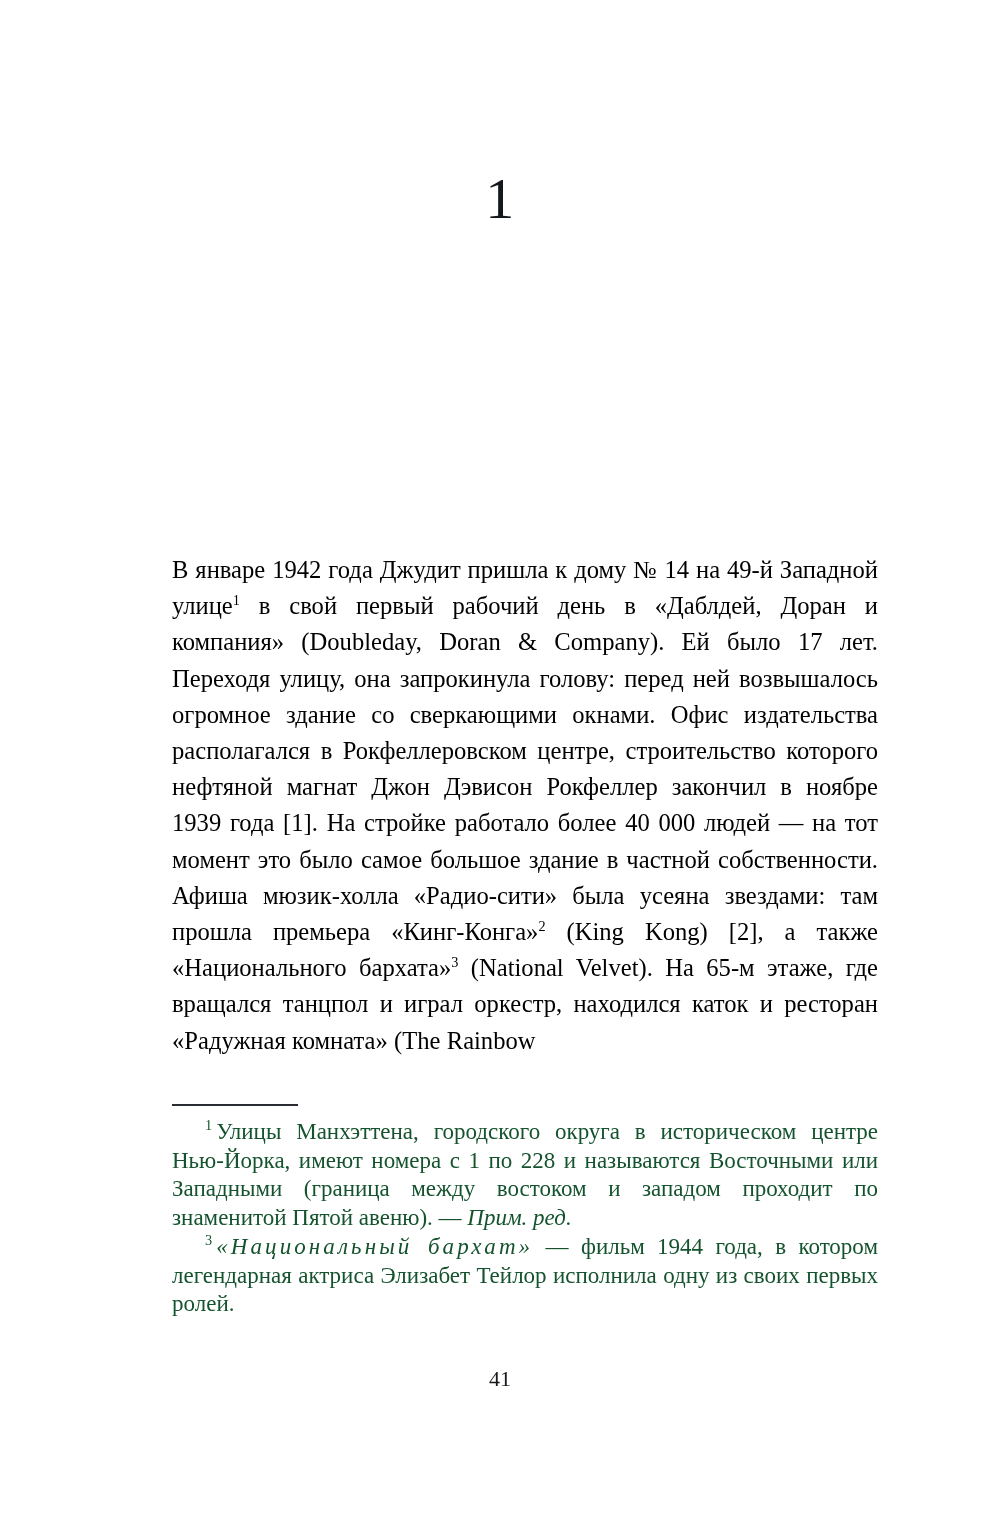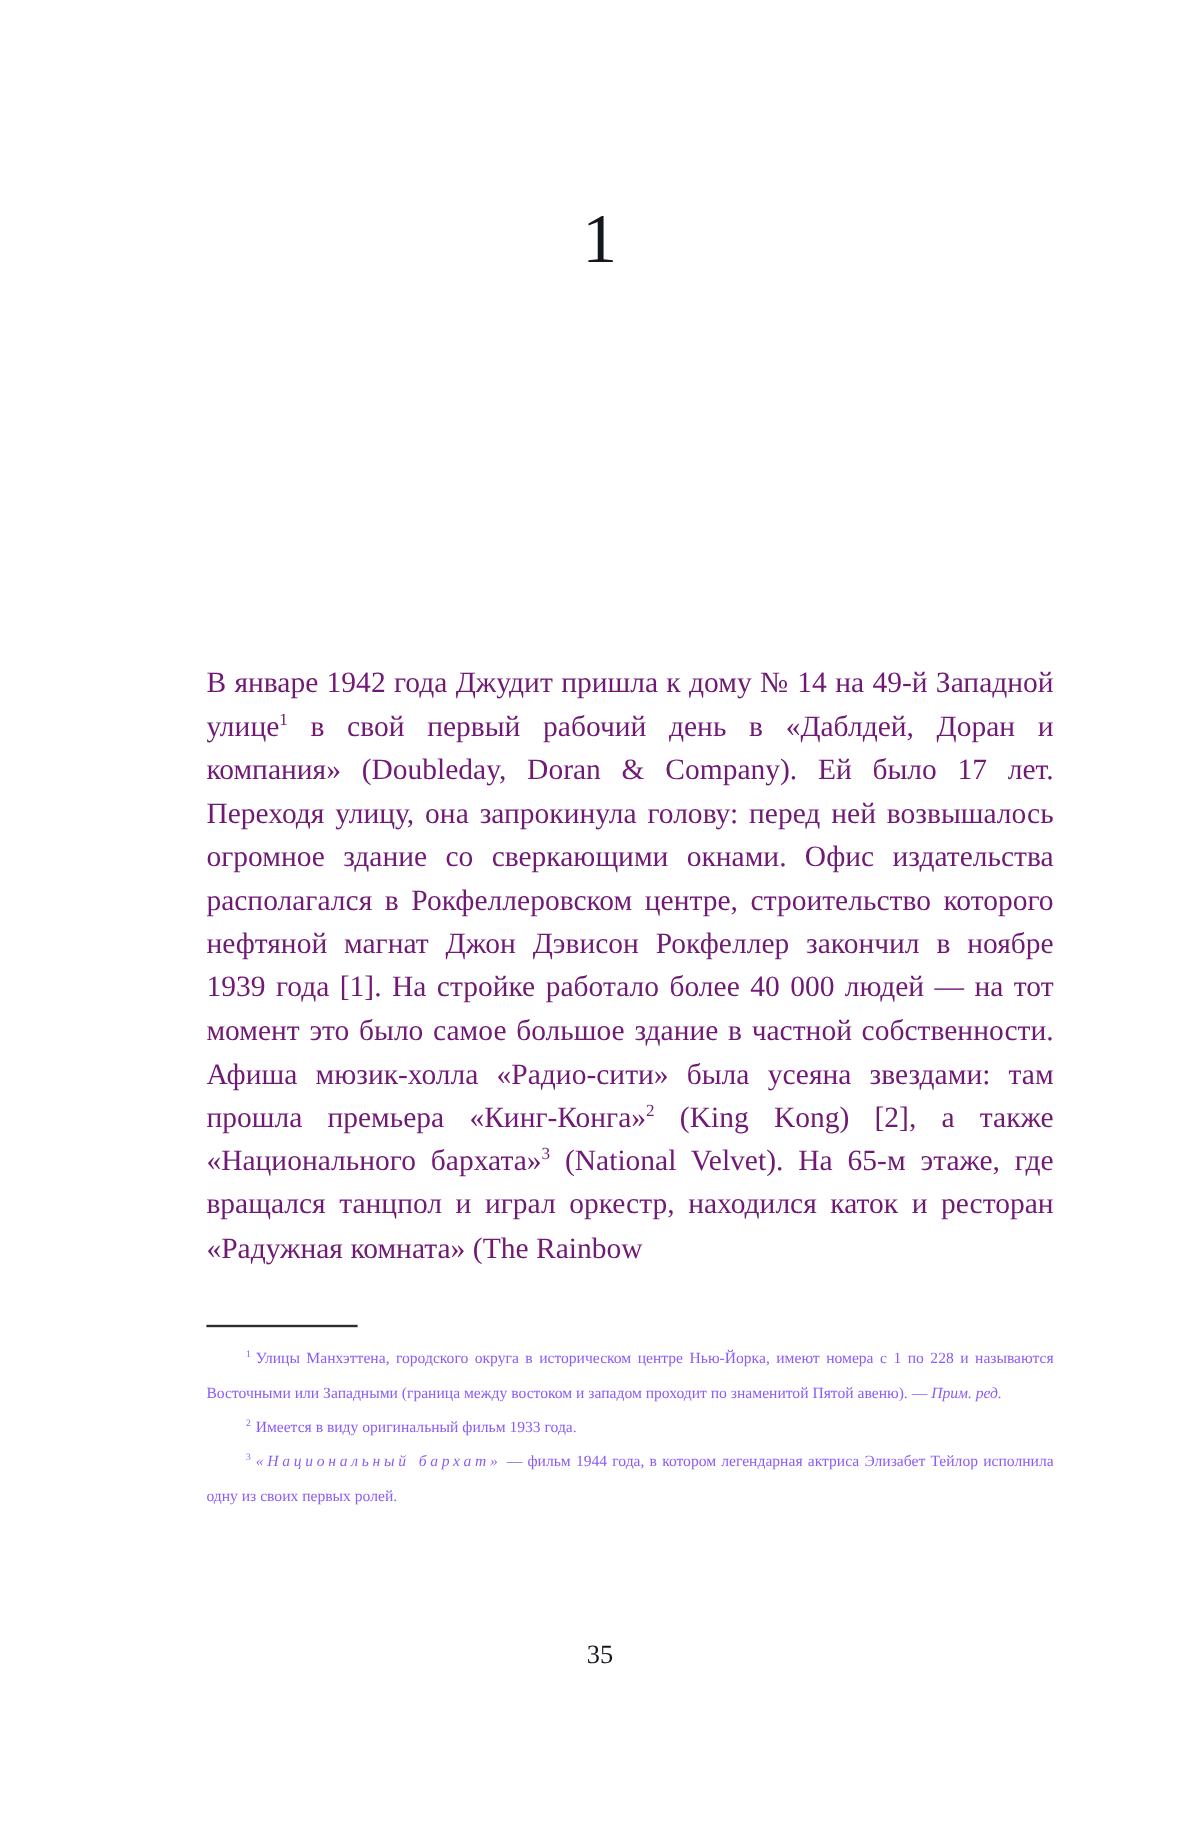"В январе 1942 года Джудит" .body-paragraph { color: #701a75 -> #000000 }
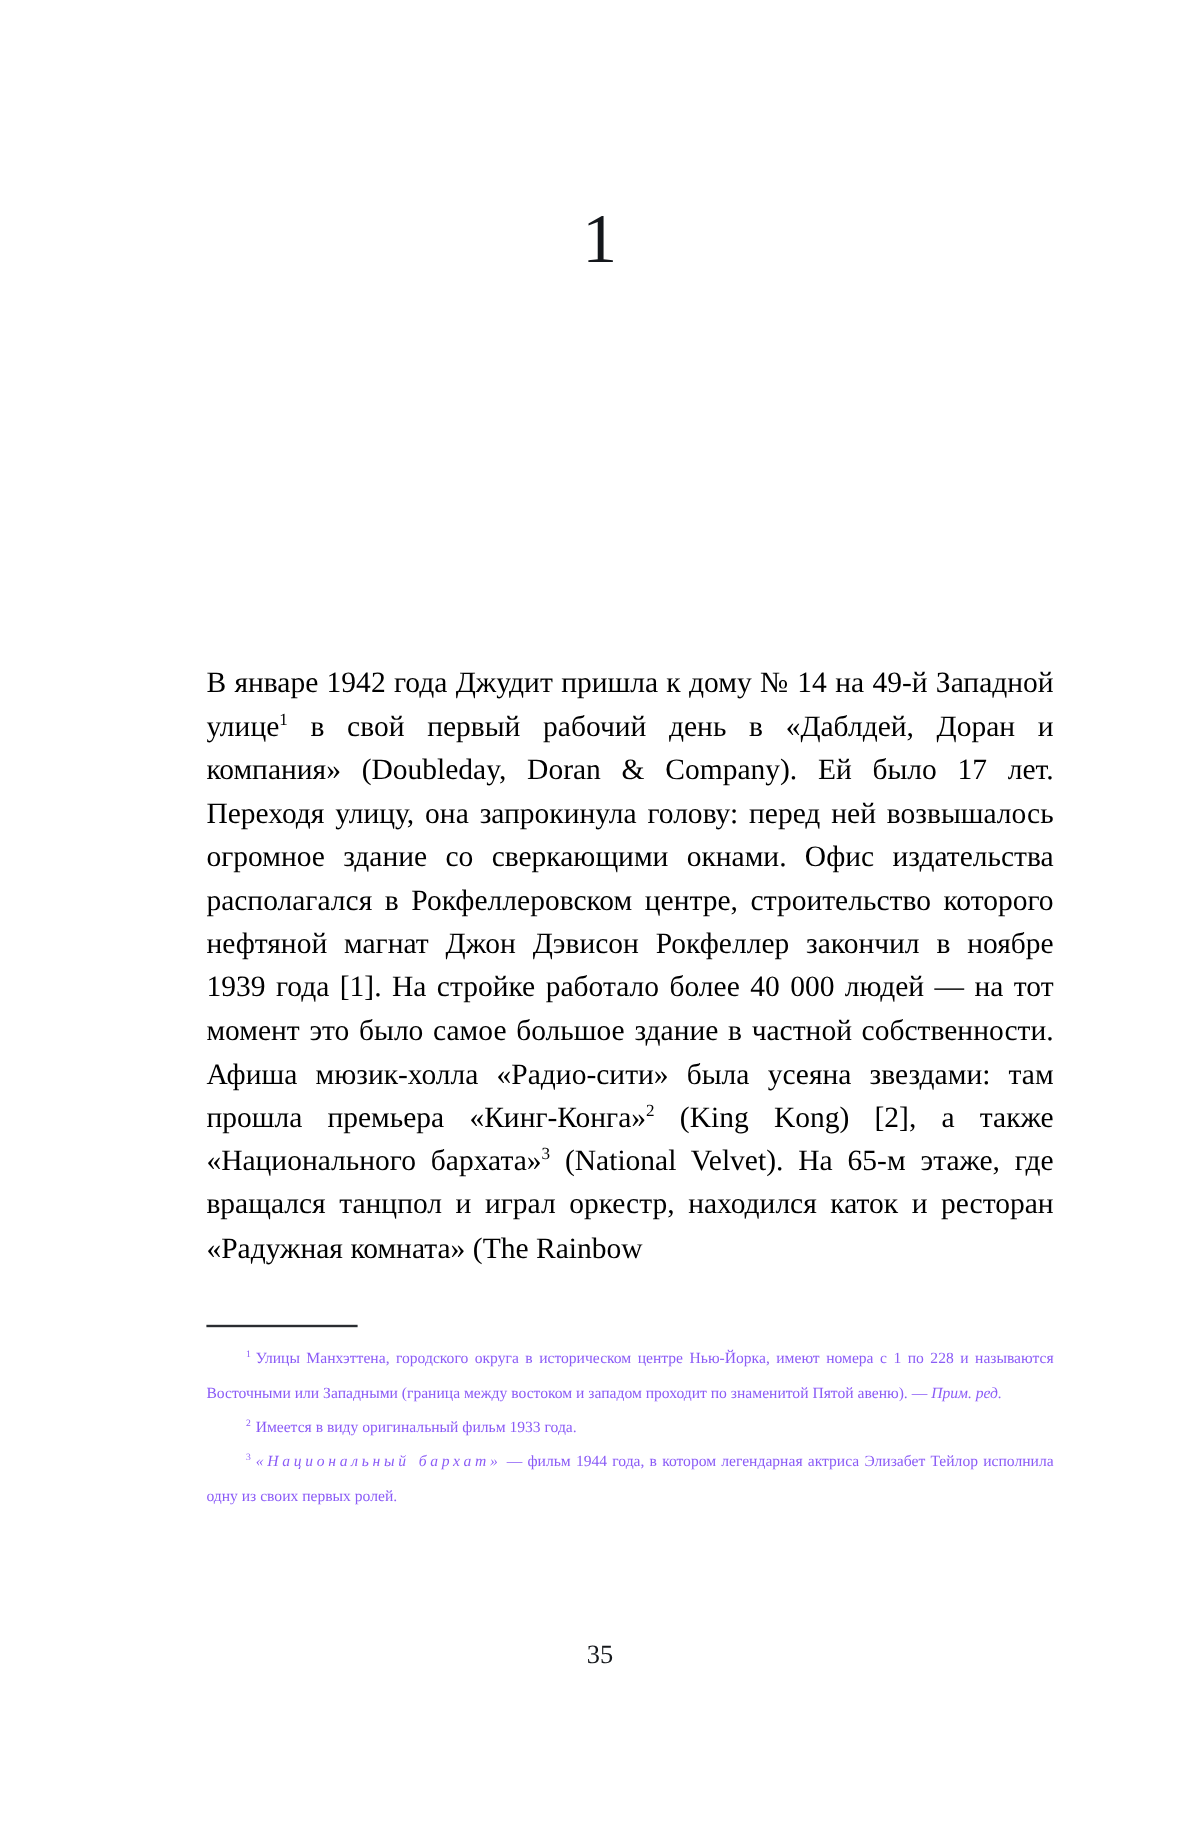"1 Улицы Манхэттена, городского округа" .footnote { color: #8b5cf6 -> #14532d; font-size: 13px -> 23px }
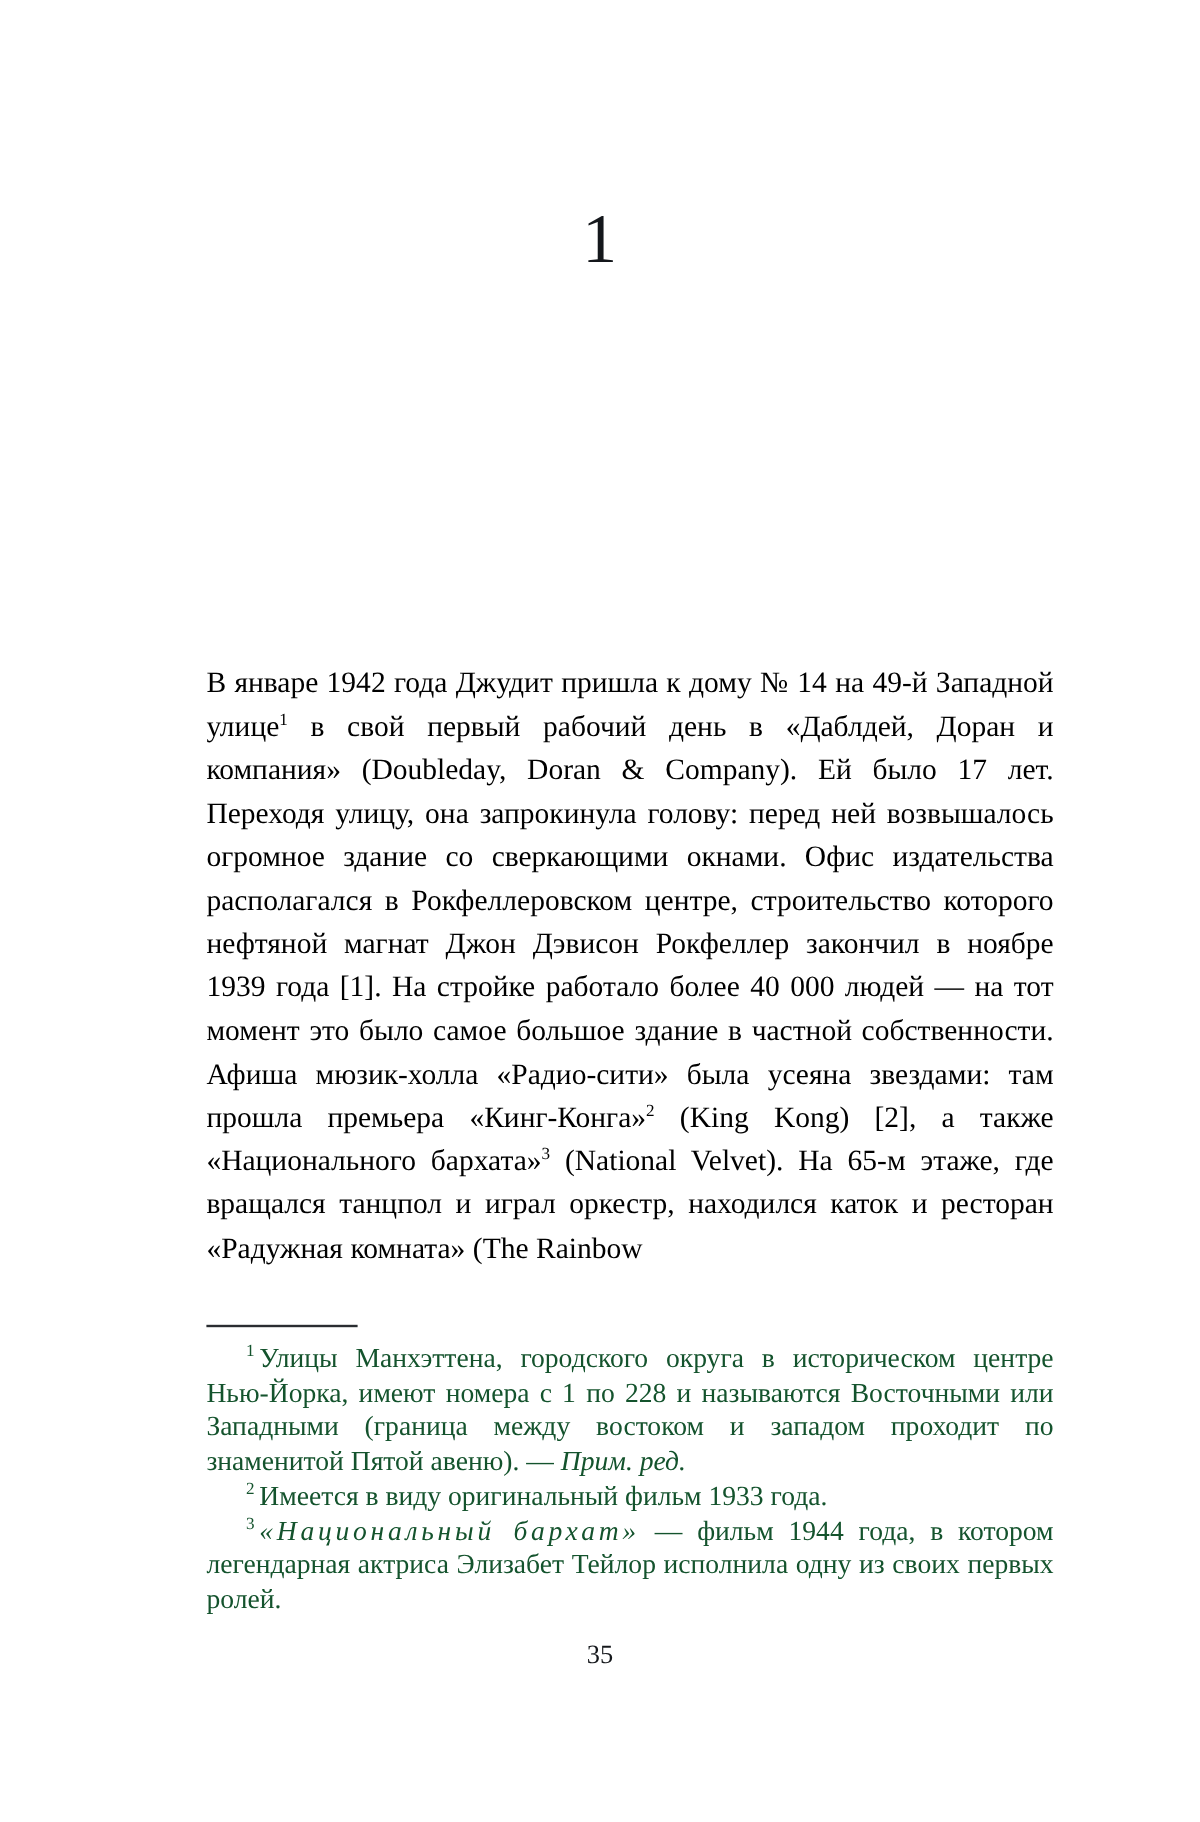"2 Имеется в виду оригинальный" p.footnote { html: <p><span>2</span><span>Имеется в виду оригинальный фильм 1933 года.</span></p> -> none }
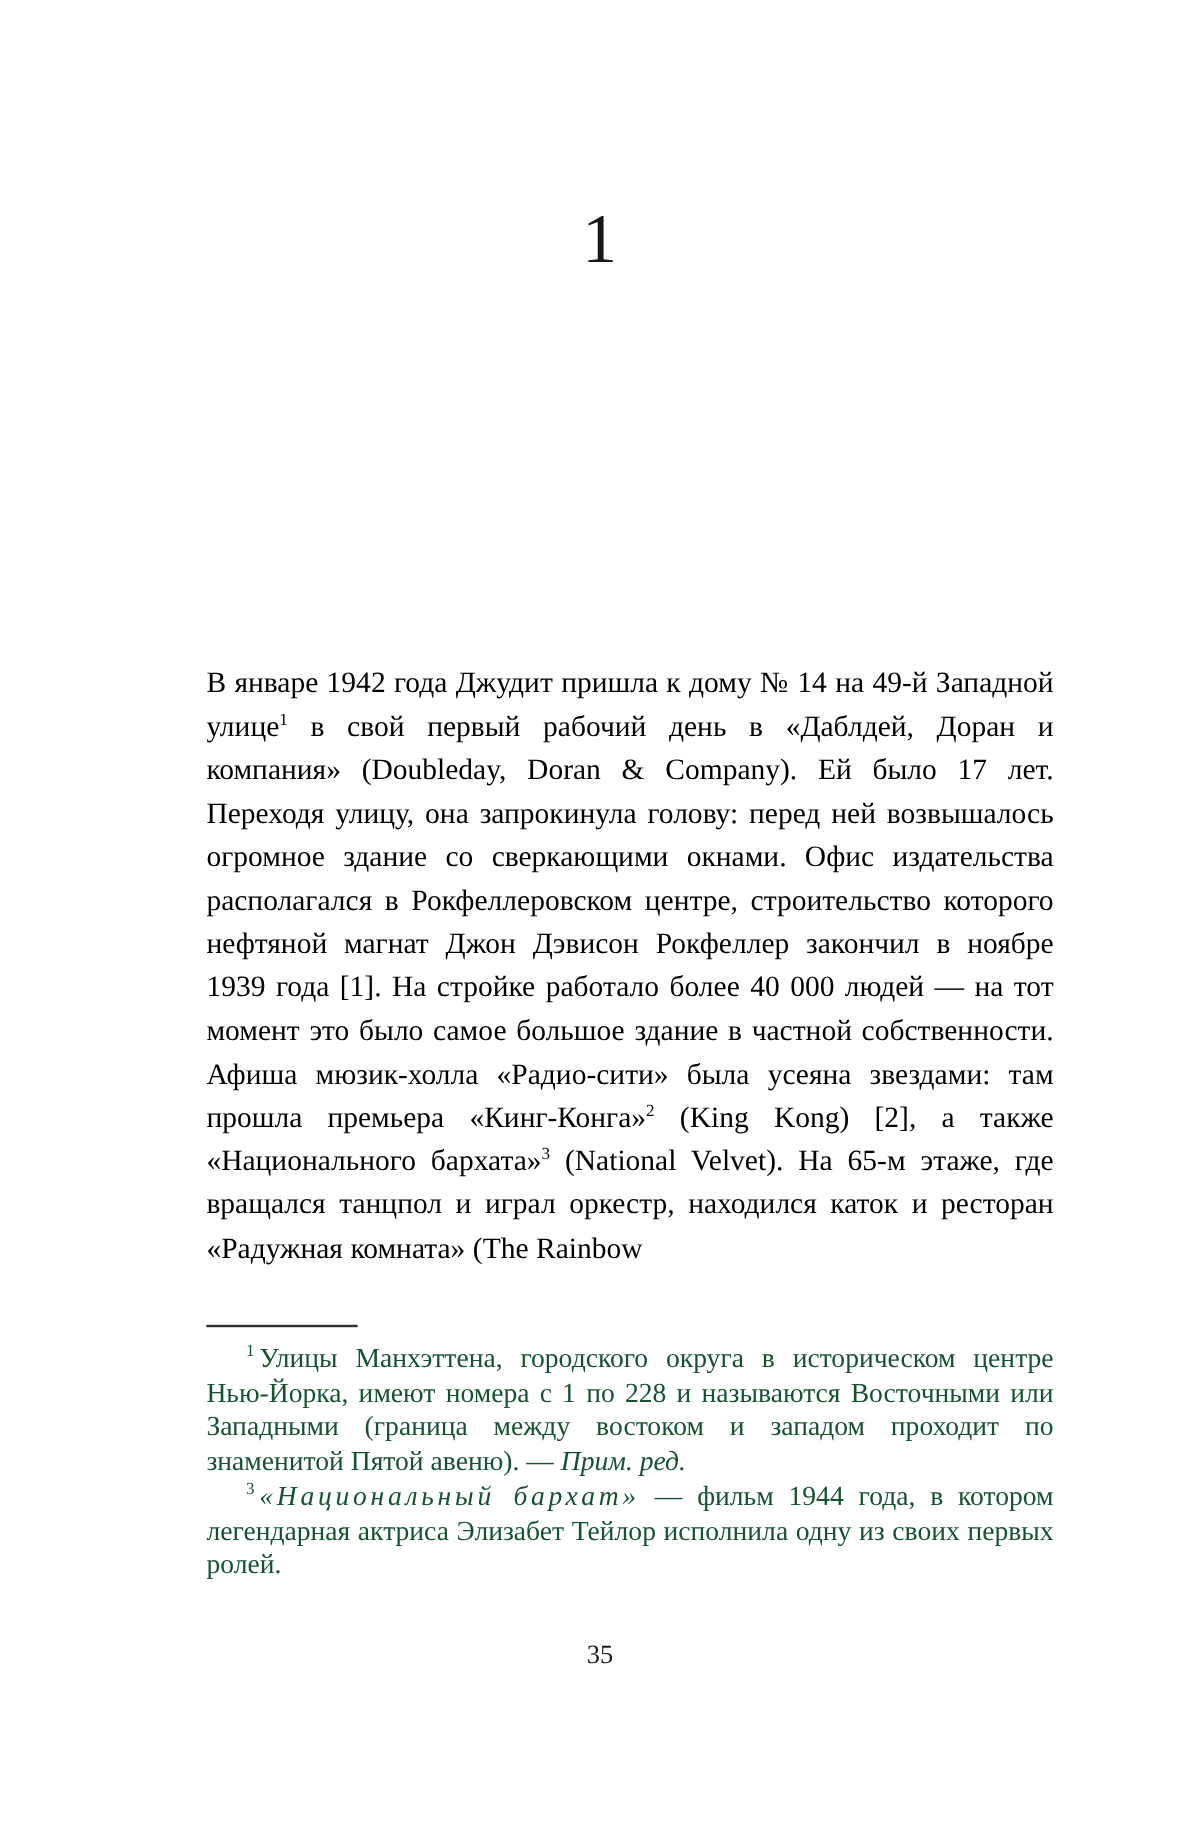"35" div.page-number { text: 35 -> 41 }
